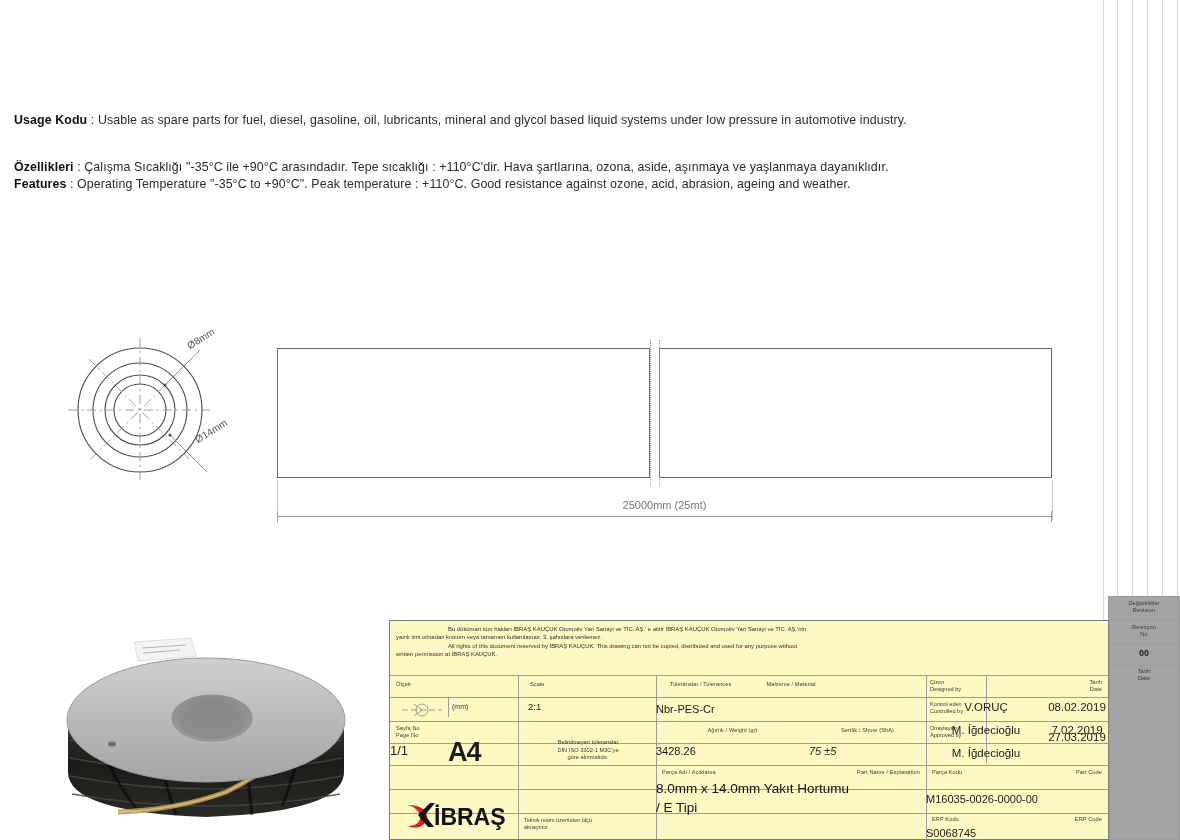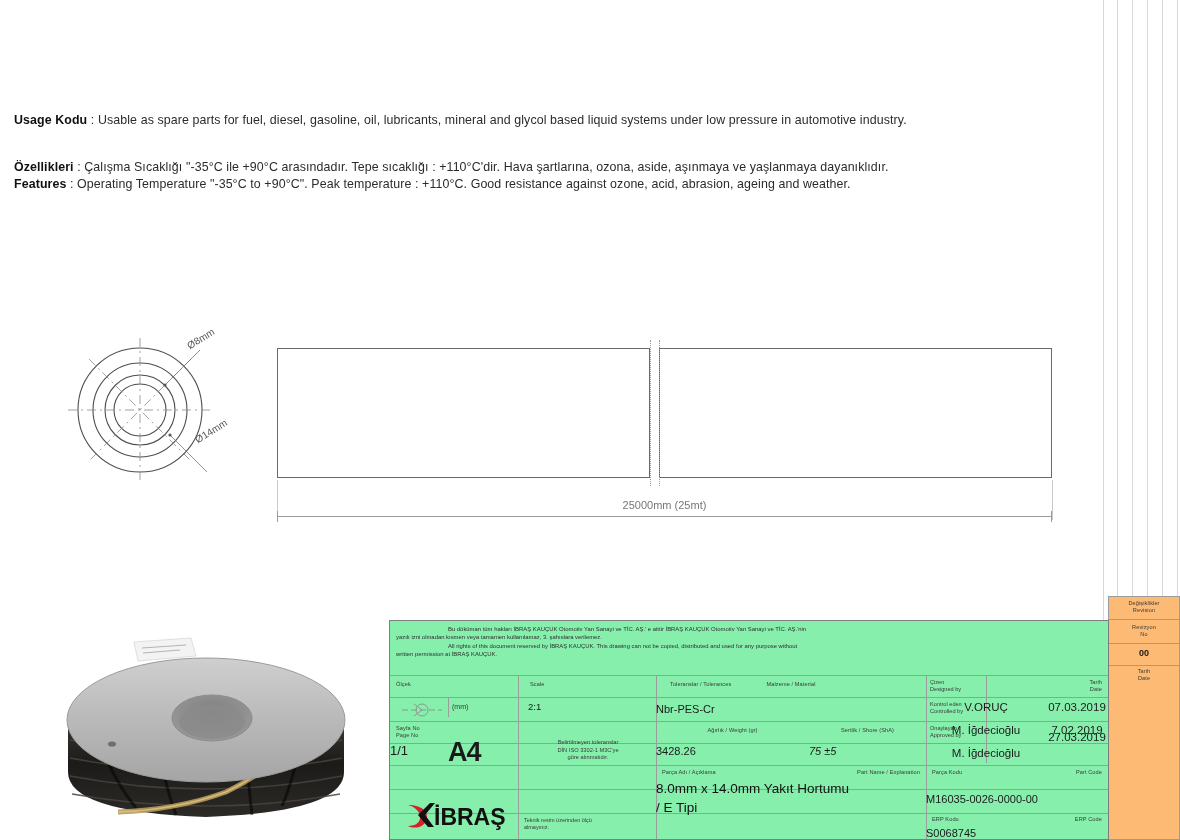"00" div { background: #fdba74 -> #a3a3a3 }
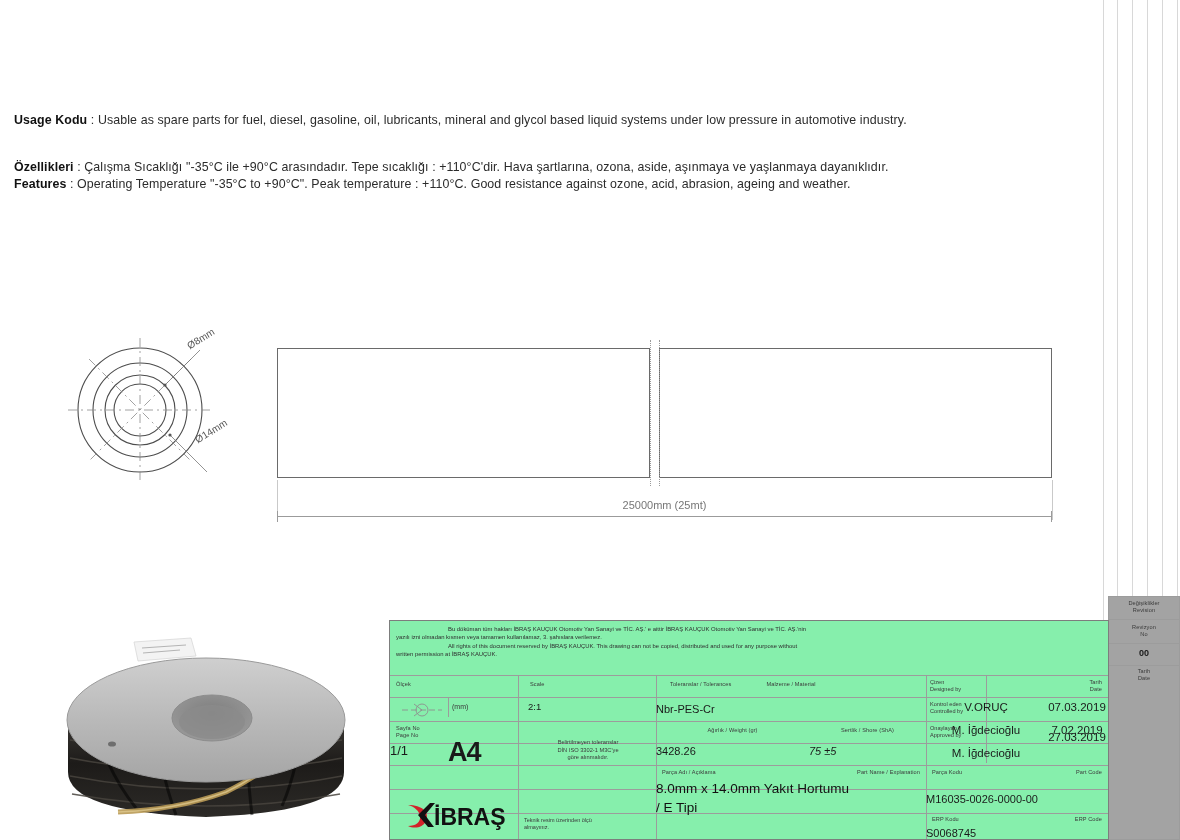"2:1" .tblock { background: #86efac -> #fef9c3 }
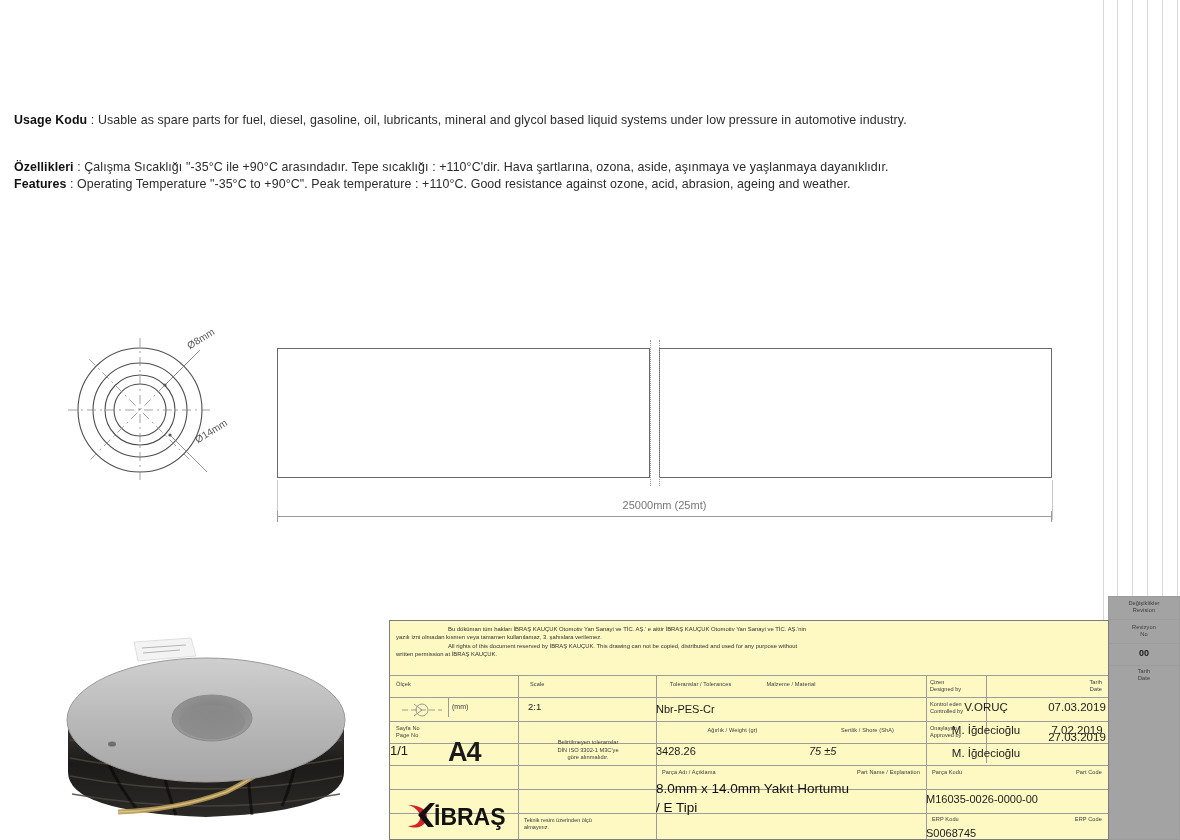"07.03.2019" div.cell { text: 07.03.2019 -> 08.02.2019 }
